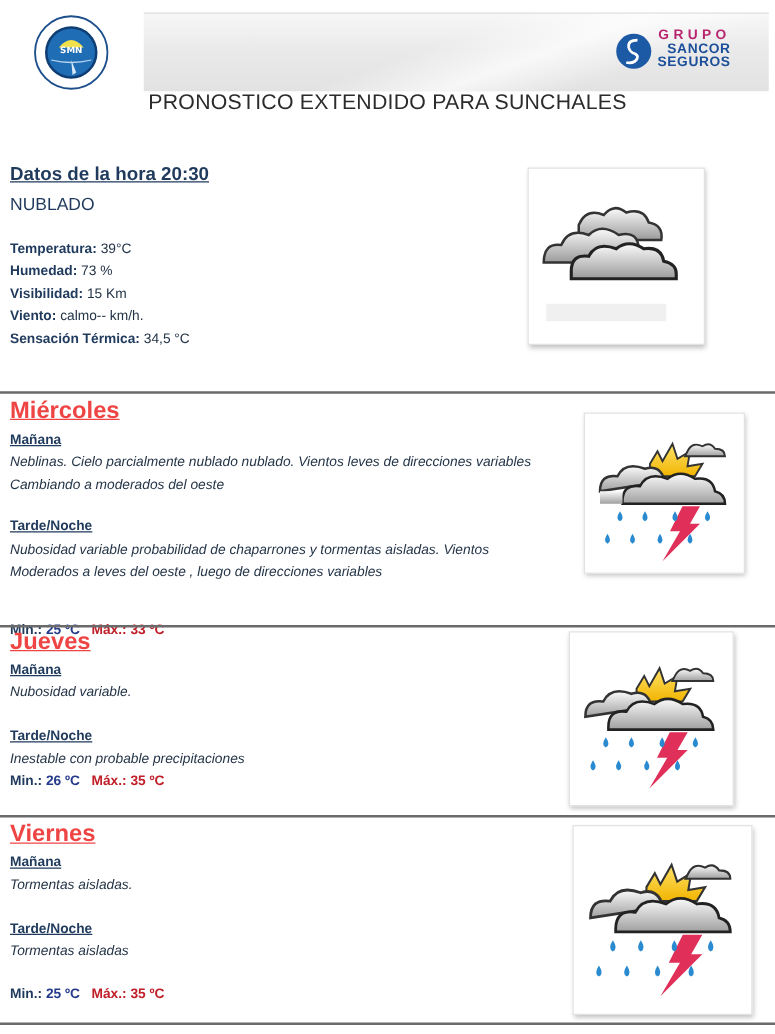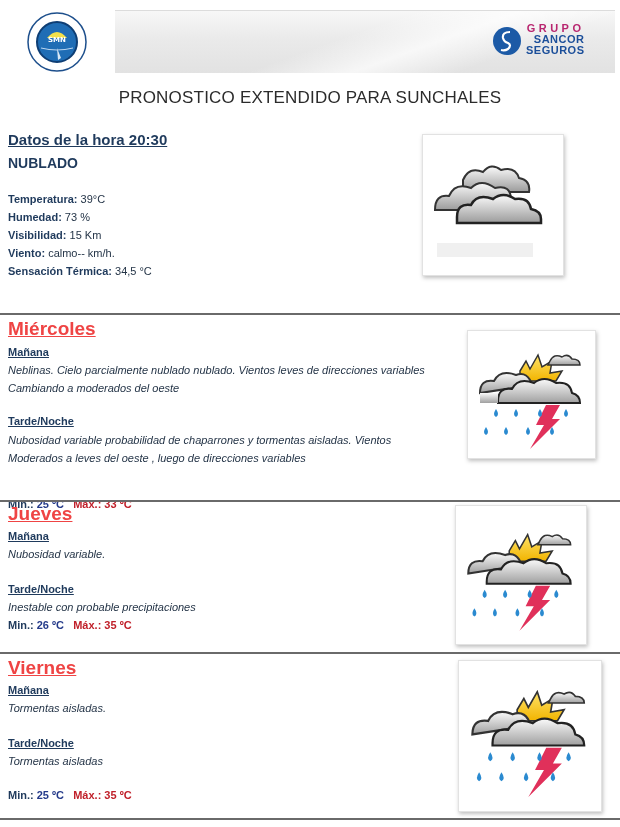"PRONOSTICO EXTENDIDO PARA SUNCHALES" .title { top: 88px -> 72px }
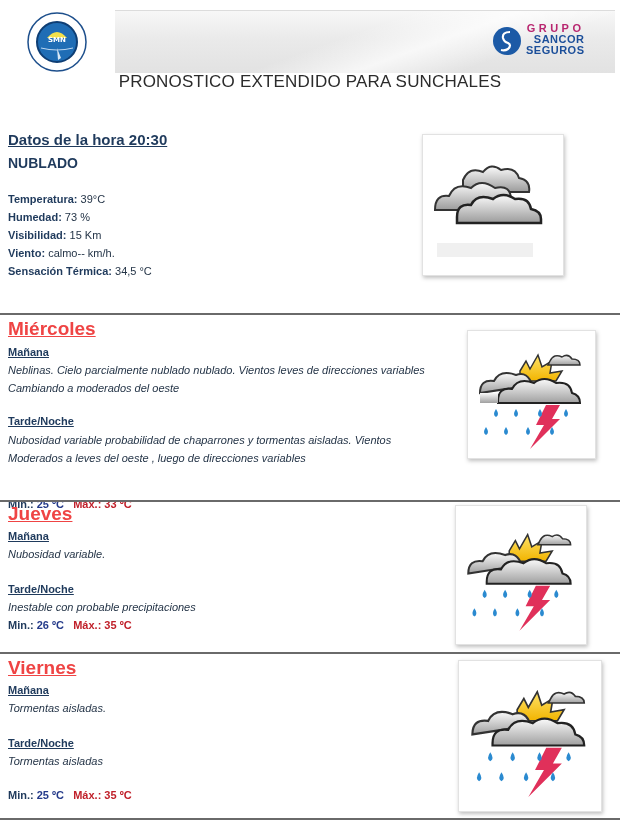"NUBLADO" .cur-state { font-weight: bold -> normal }
